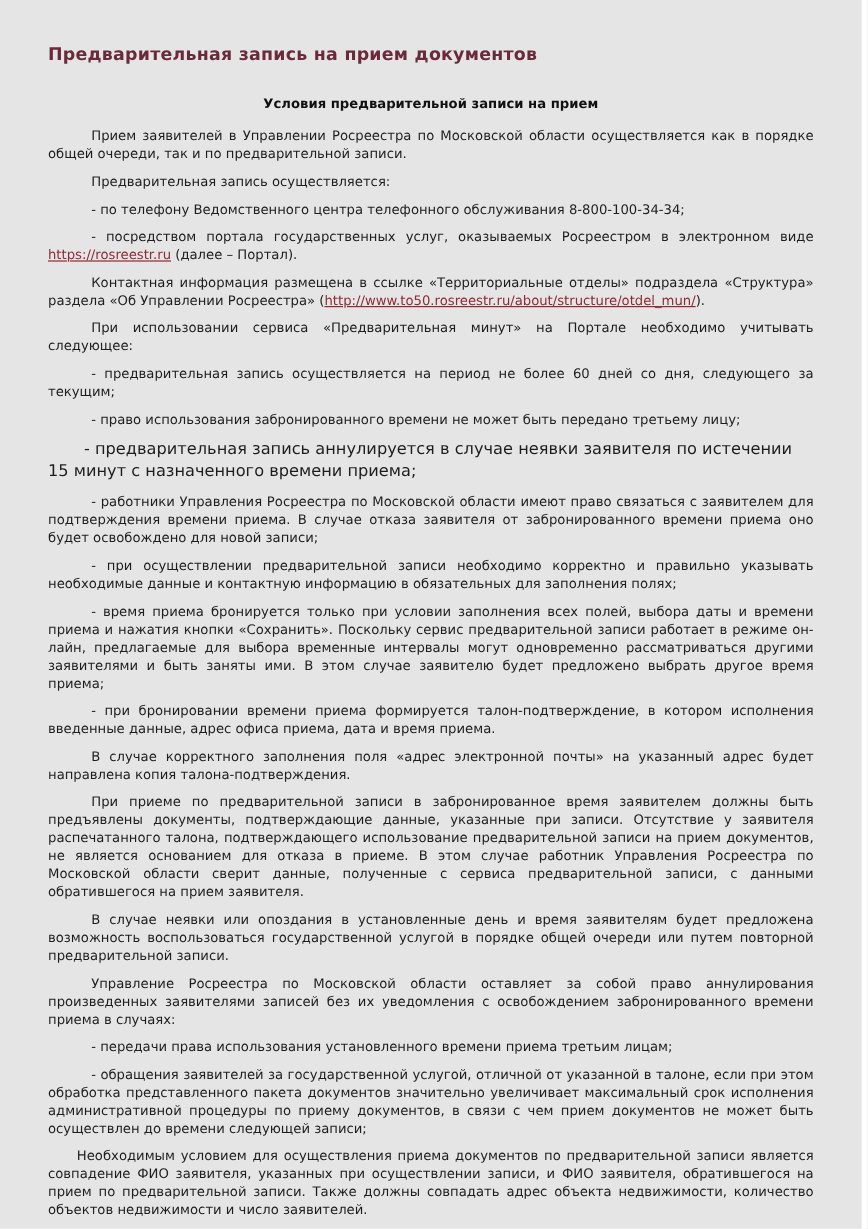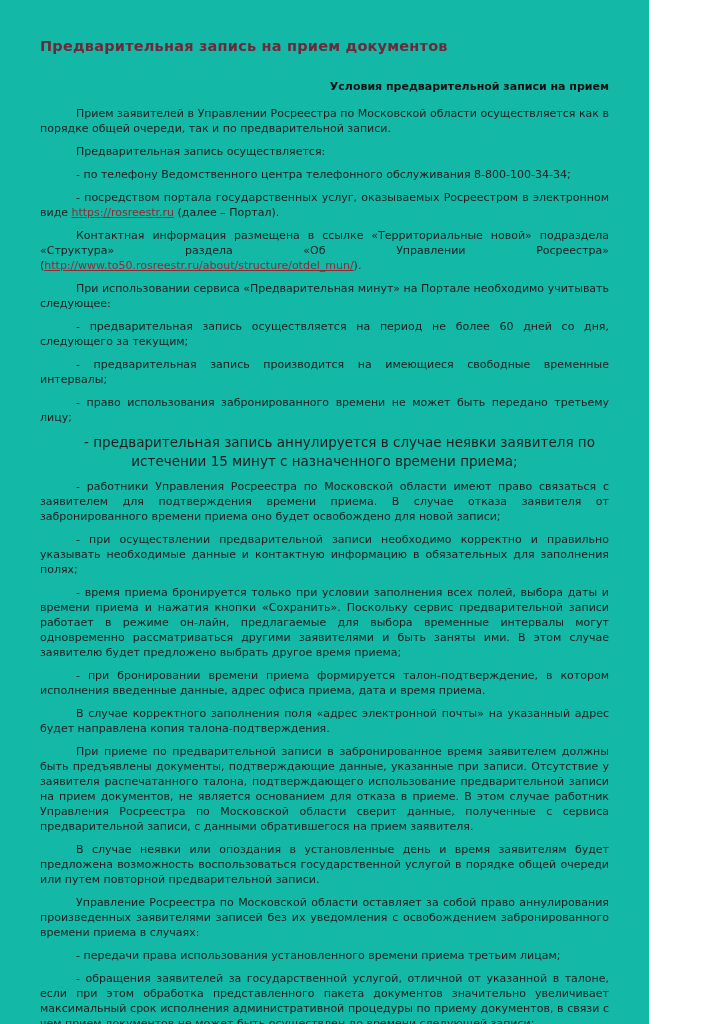"Предварительная запись на прием" .page { background: #14b8a6 -> #e5e5e5; width: 649px -> 718px }
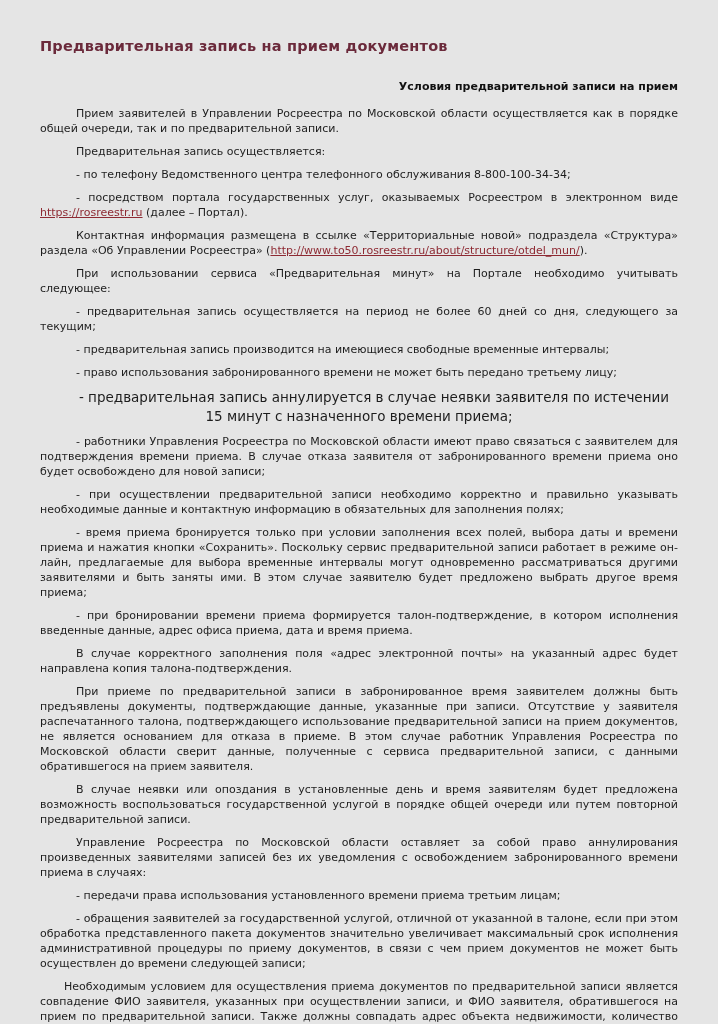"Условия предварительной записи на прием" .section-heading { text-align: right -> center }
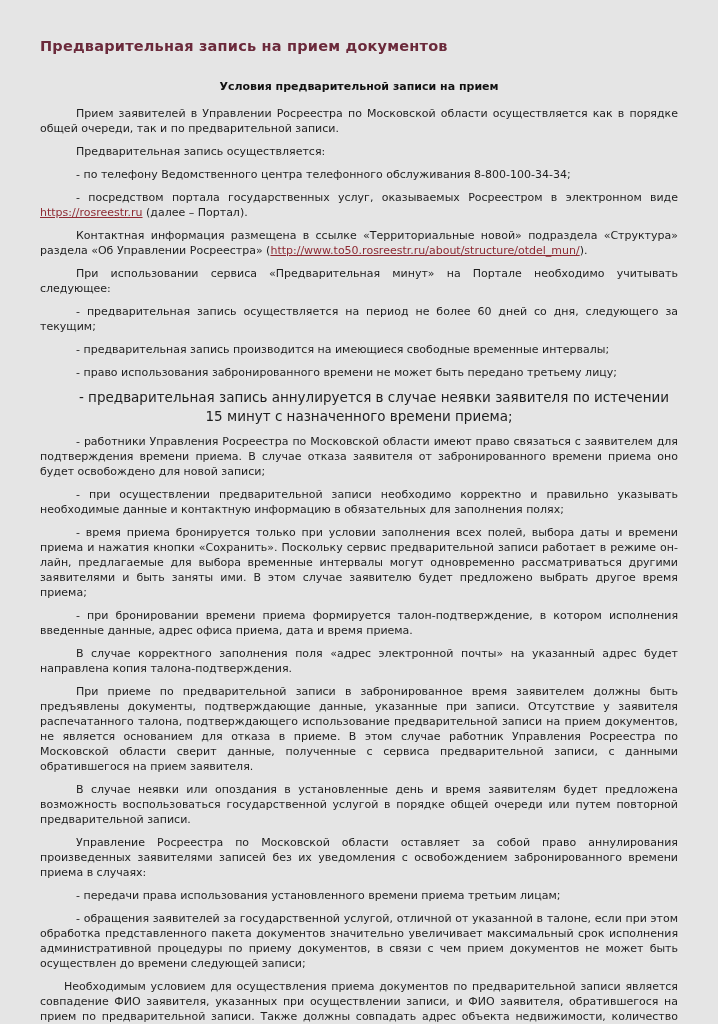"Контактная информация размещена в ссылке" span { text: новой -> отделы }
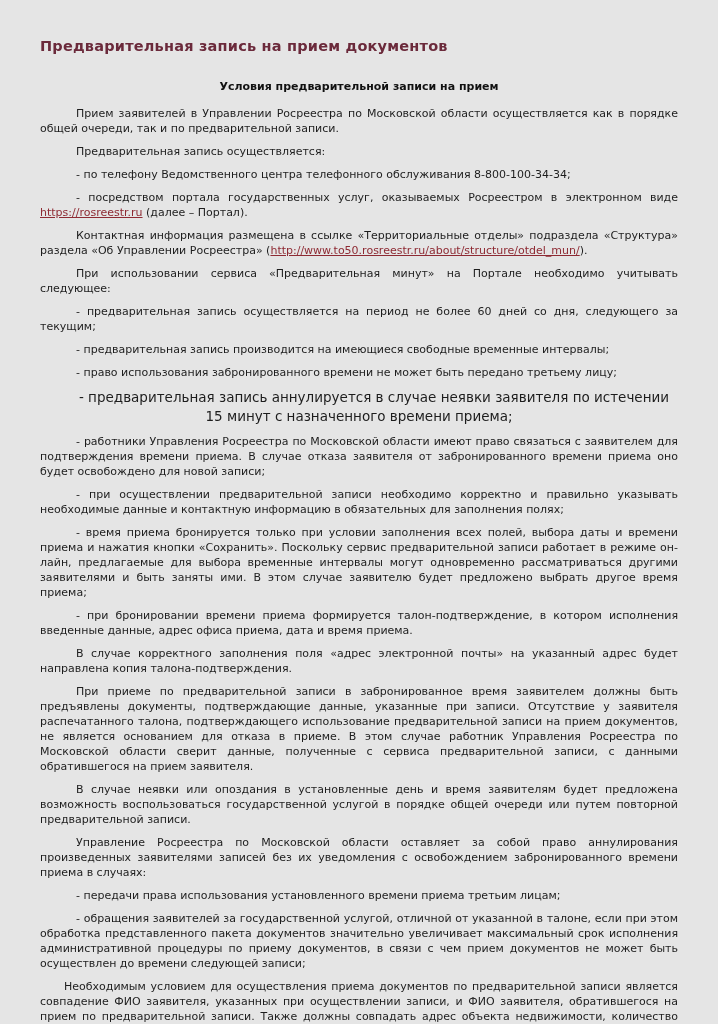"- предварительная запись производится на" p.para { html: <p>- предварительная запись производится на имеющиеся свободные временные интервалы;</p> -> none }
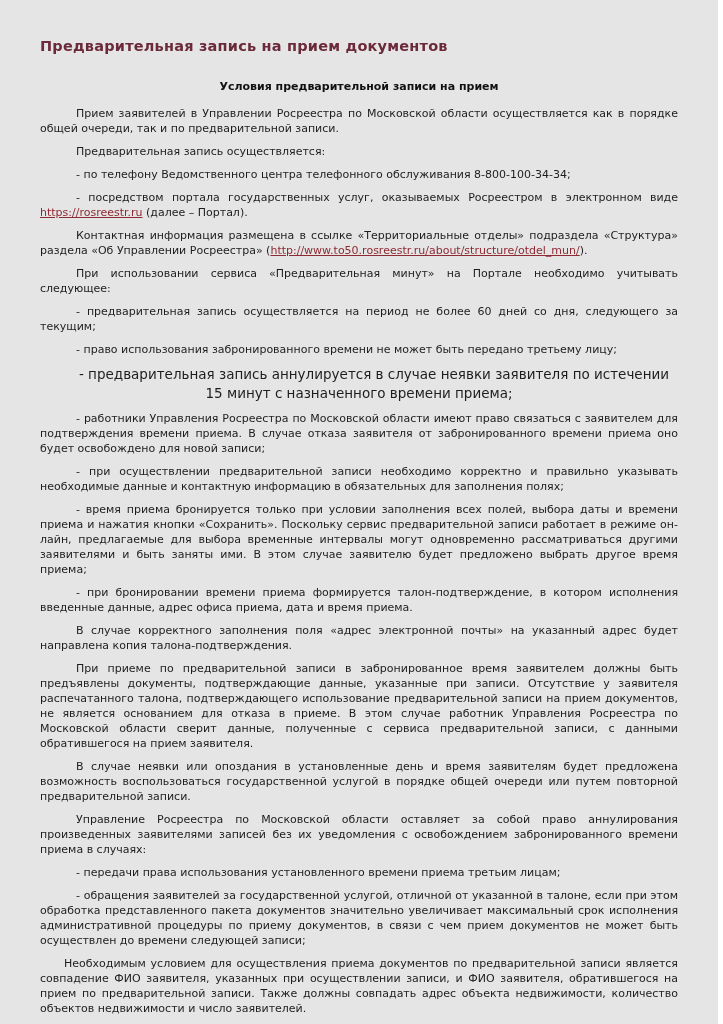"- предварительная запись аннулируется в" .para.large { text-align: center -> left }
